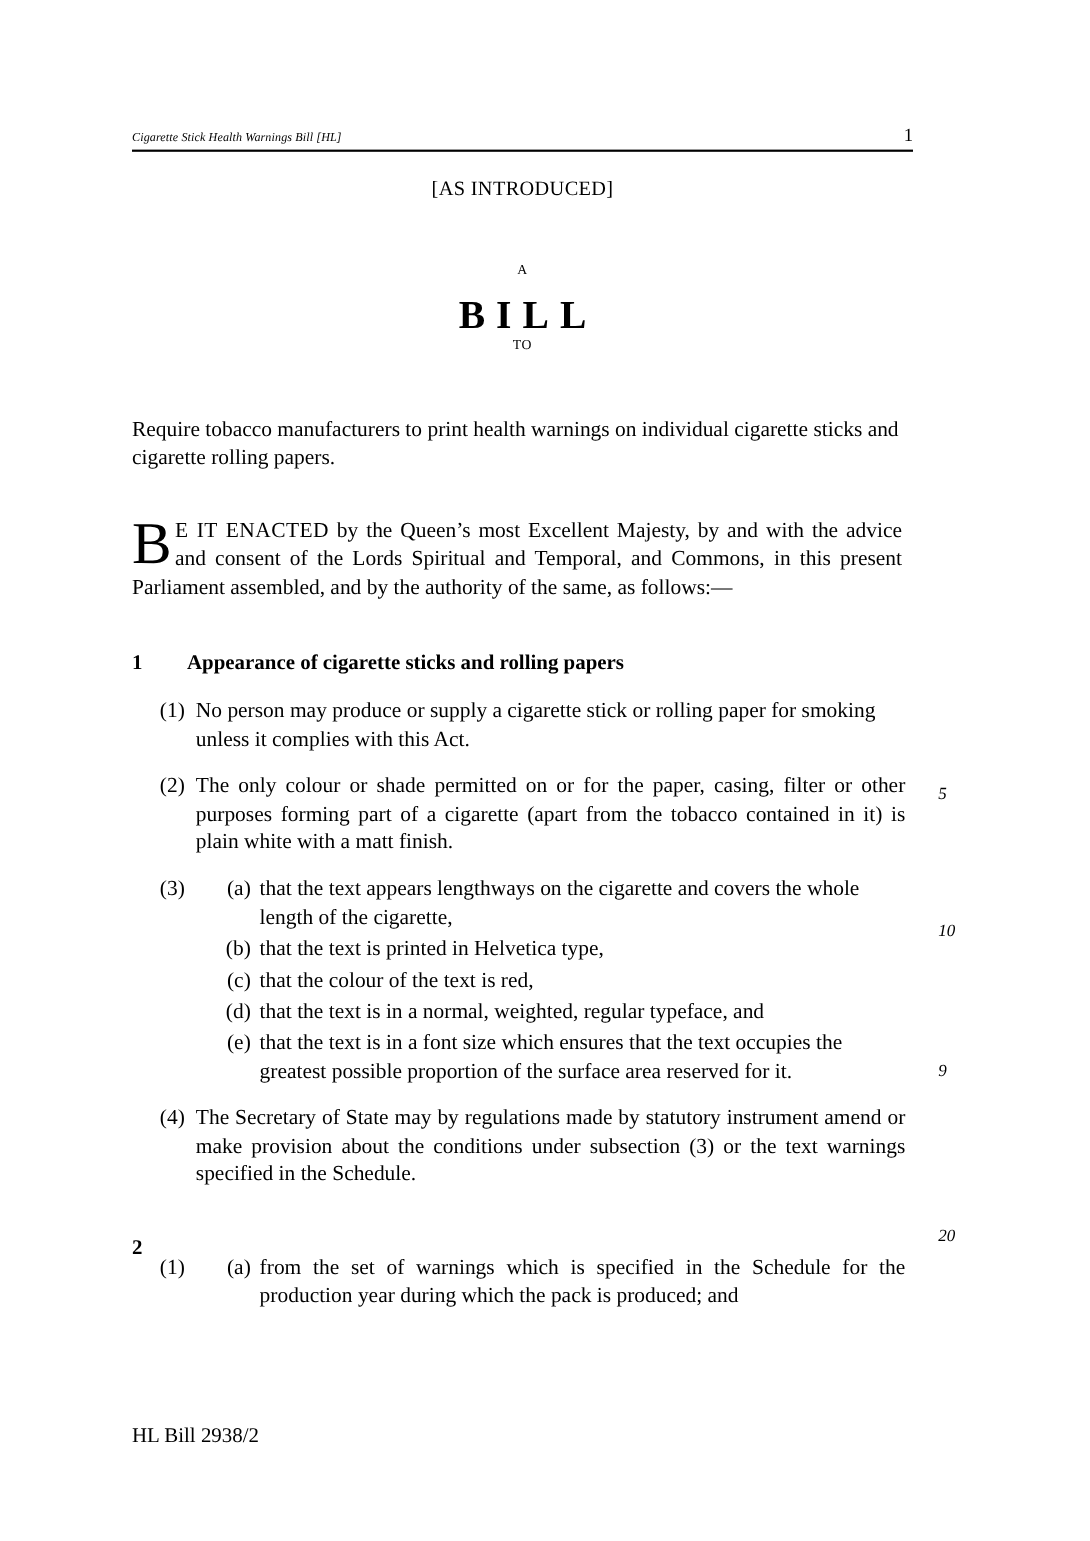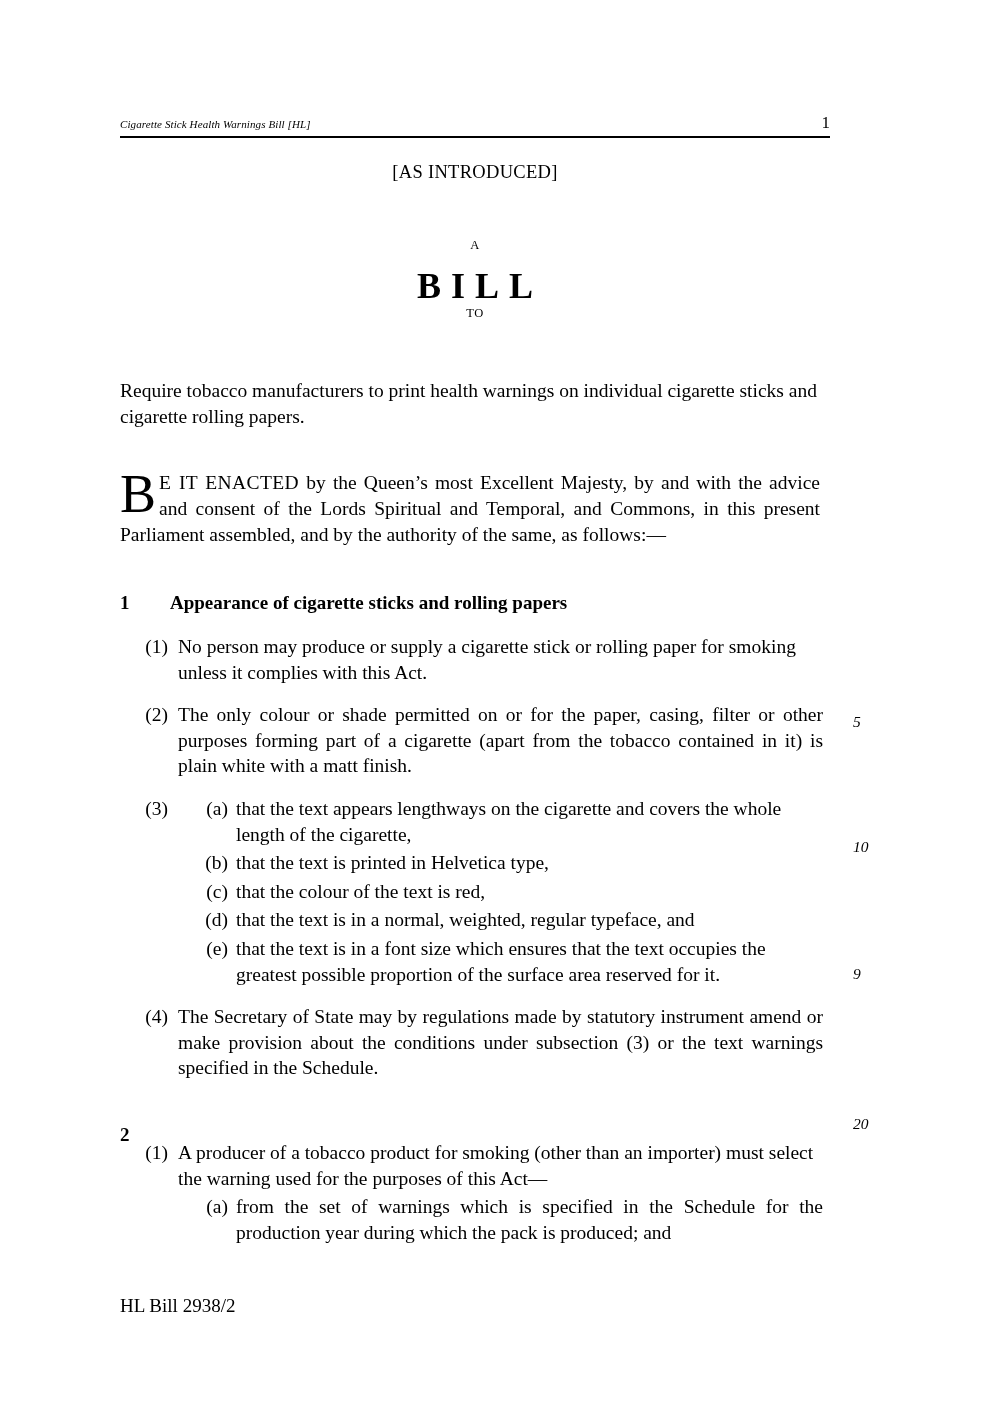"A producer of a tobacco" span.text { html: <span>A producer of a tobacco product for smoking (other than an importer) must select the warning used for the purposes of this Act—</span> -> none }
